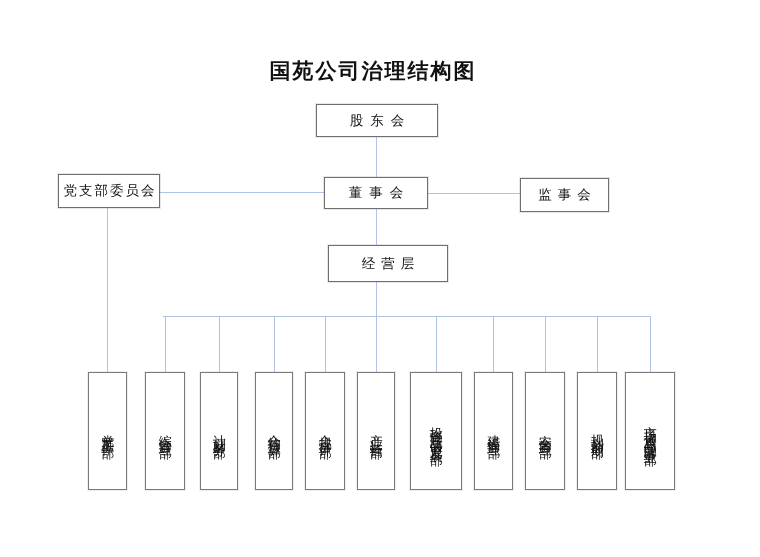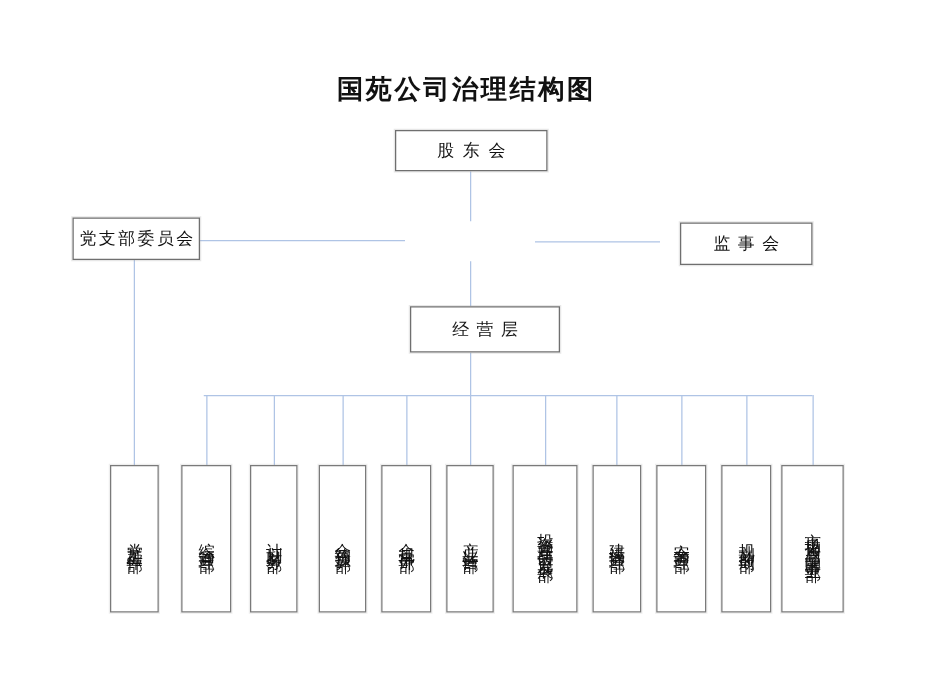"董事会" div.node { html: none -> <div> <span>董事会</span> </div> }
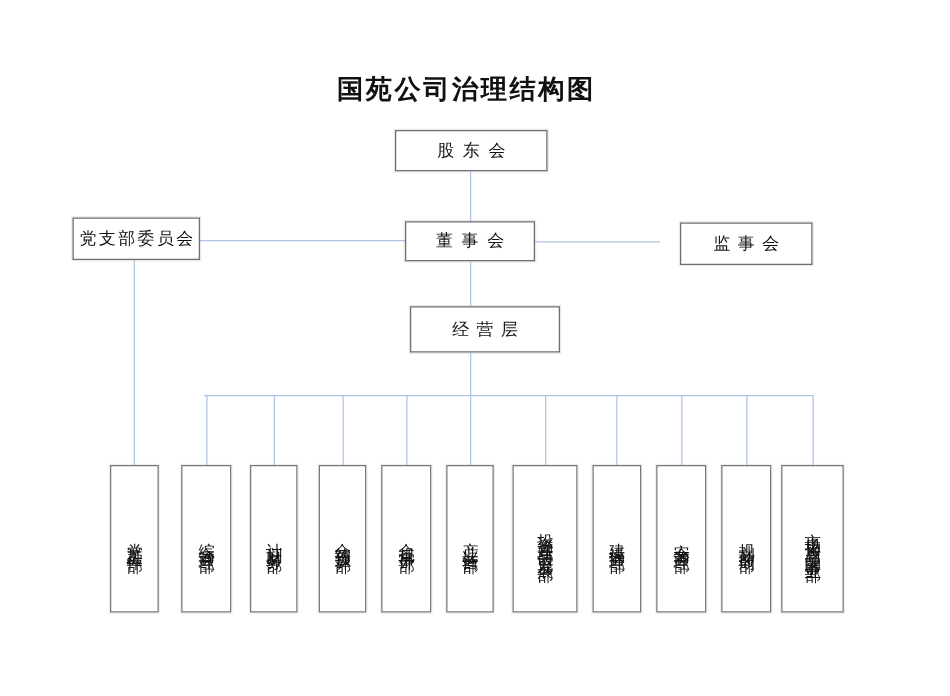"监事会" .n-supervisors { left: 544px -> 520px; width: 106px -> 89px }
